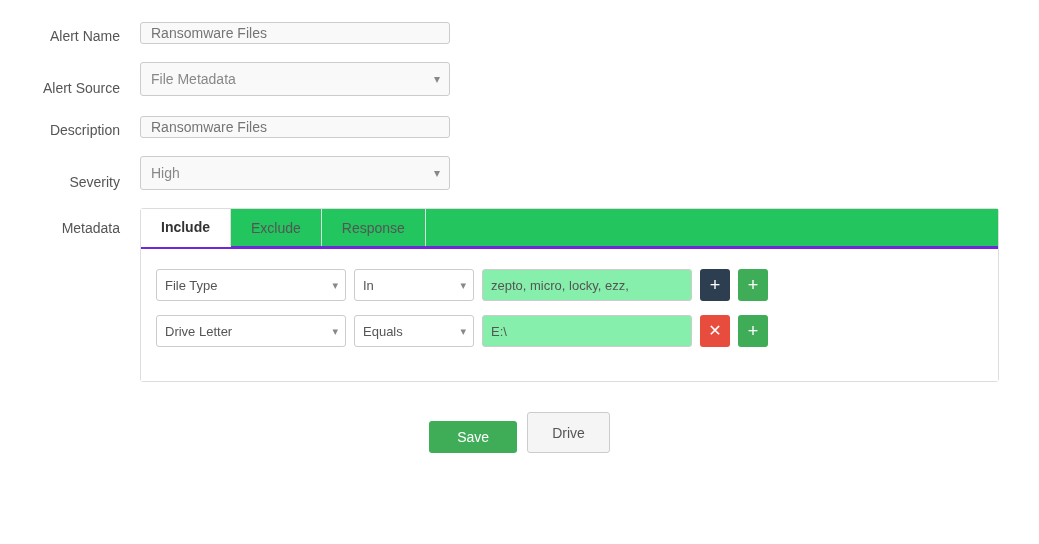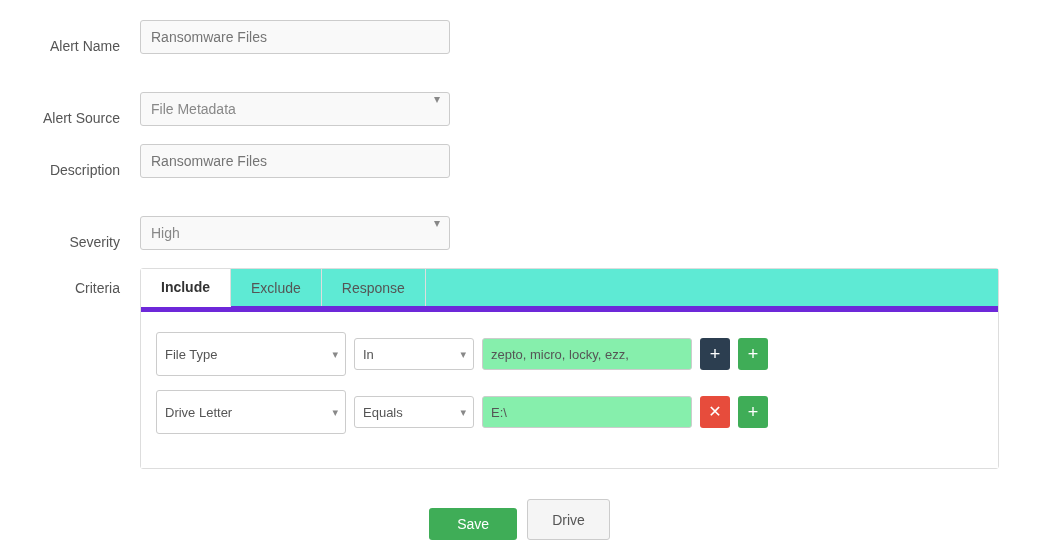"Ransomware Files" .form-control-text { height: 34px -> 22px }
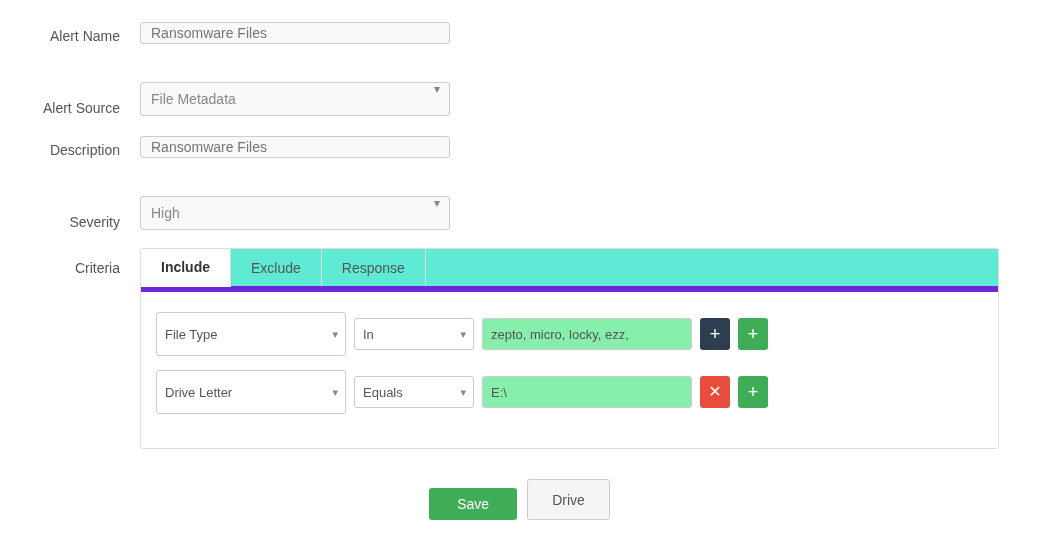"File Metadata" .form-select { margin-top: 20px -> none }
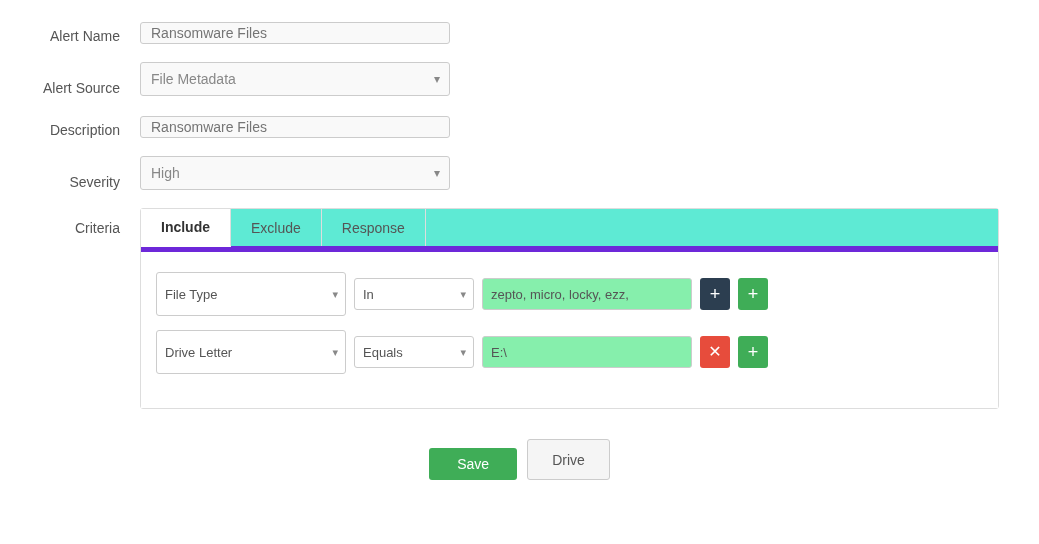"Criteria" div.form-label { text: Criteria -> Metadata }
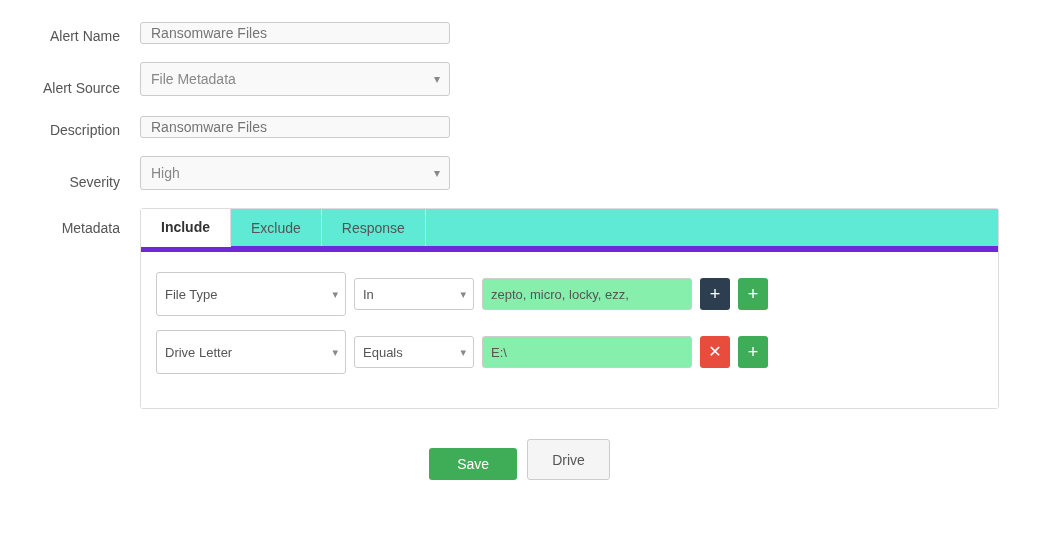"Include" .criteria-tabs { background: #5eead4 -> #22c55e; border-bottom: 6px solid #6d28d9 -> 3px solid #6d28d9 }
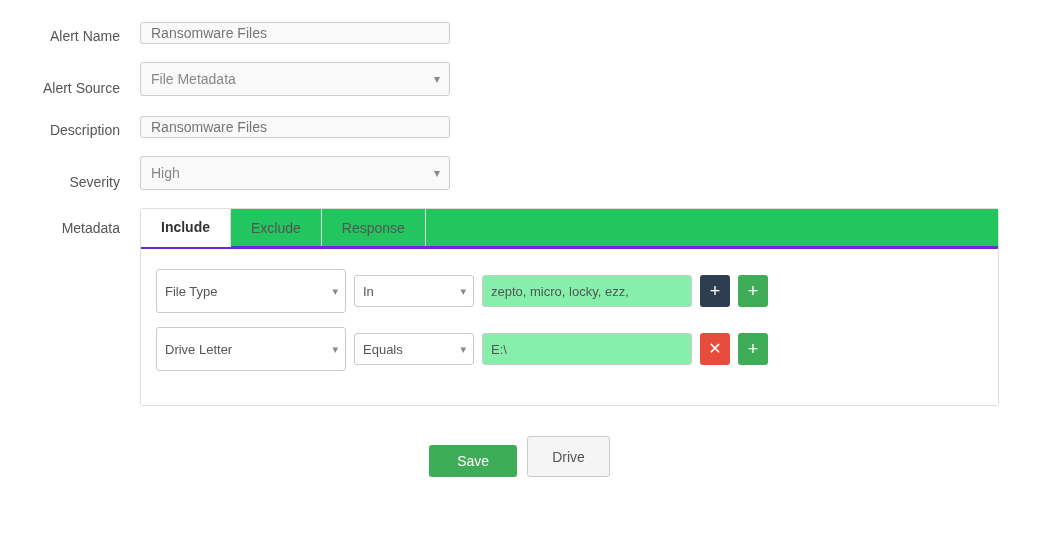"File Type" .criteria-field-select { height: 44px -> 32px }
